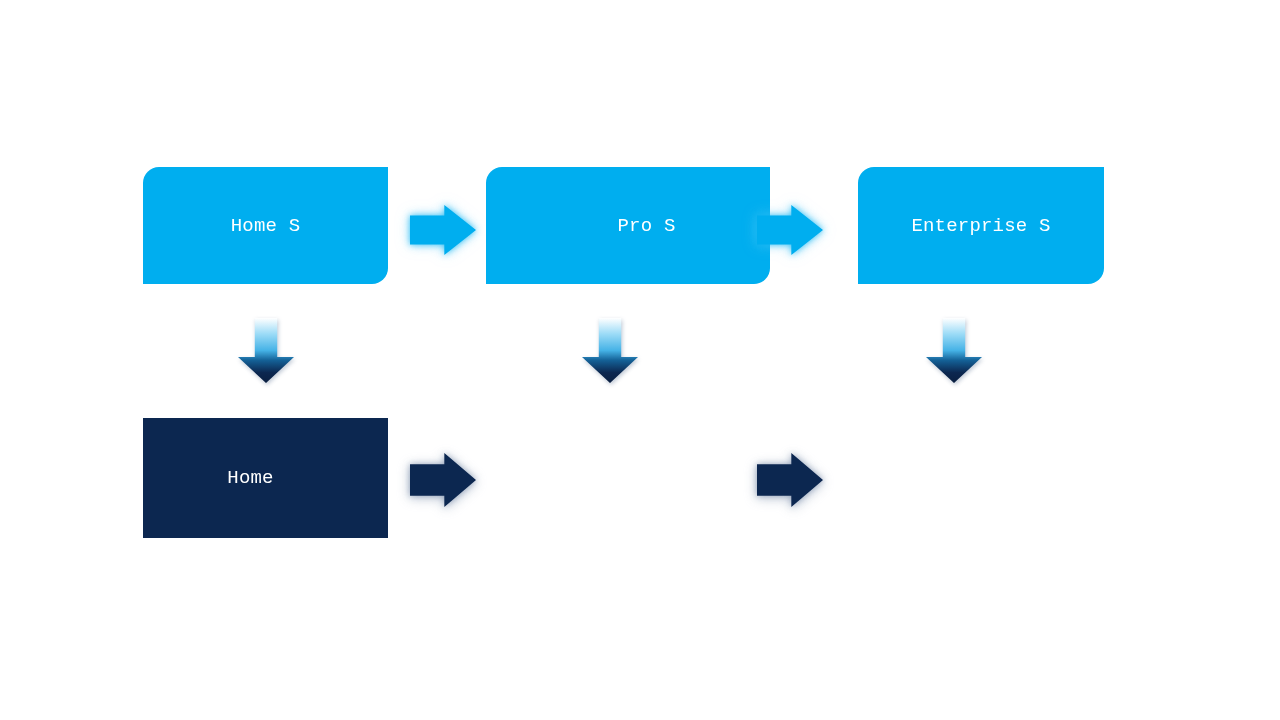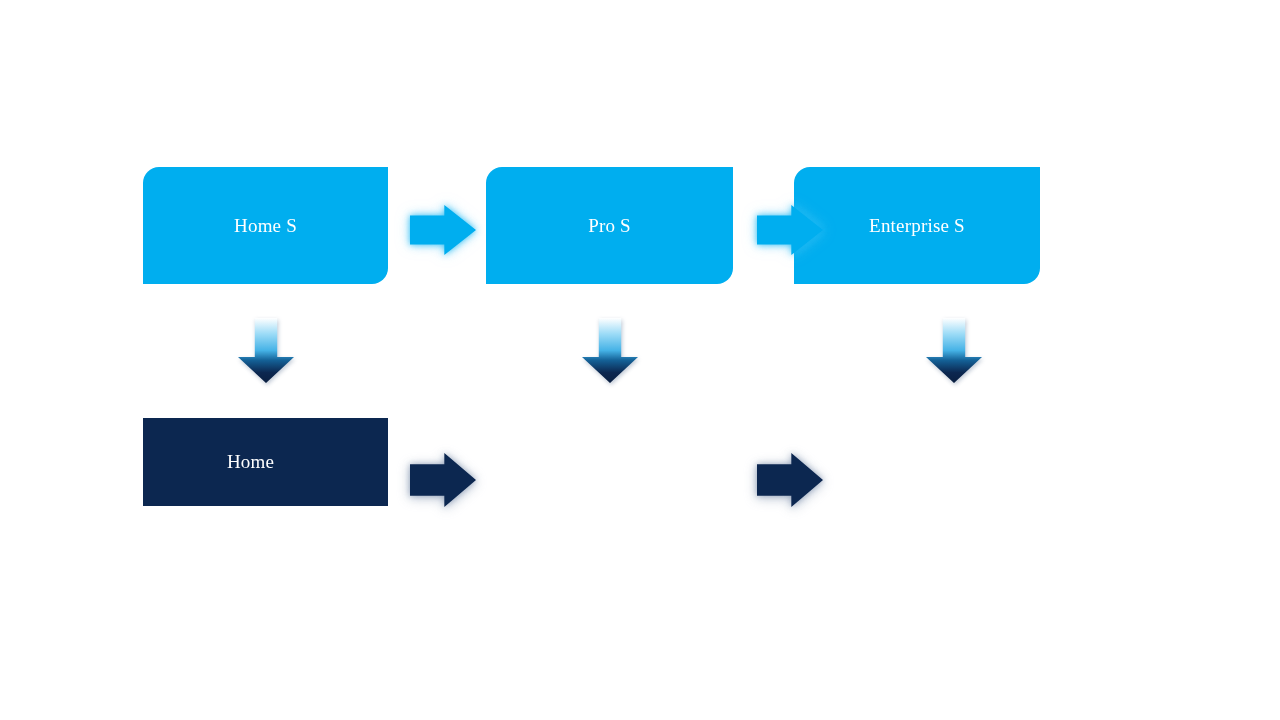"Home S" .stage { font-family: Liberation Serif, serif -> Liberation Mono, monospace }
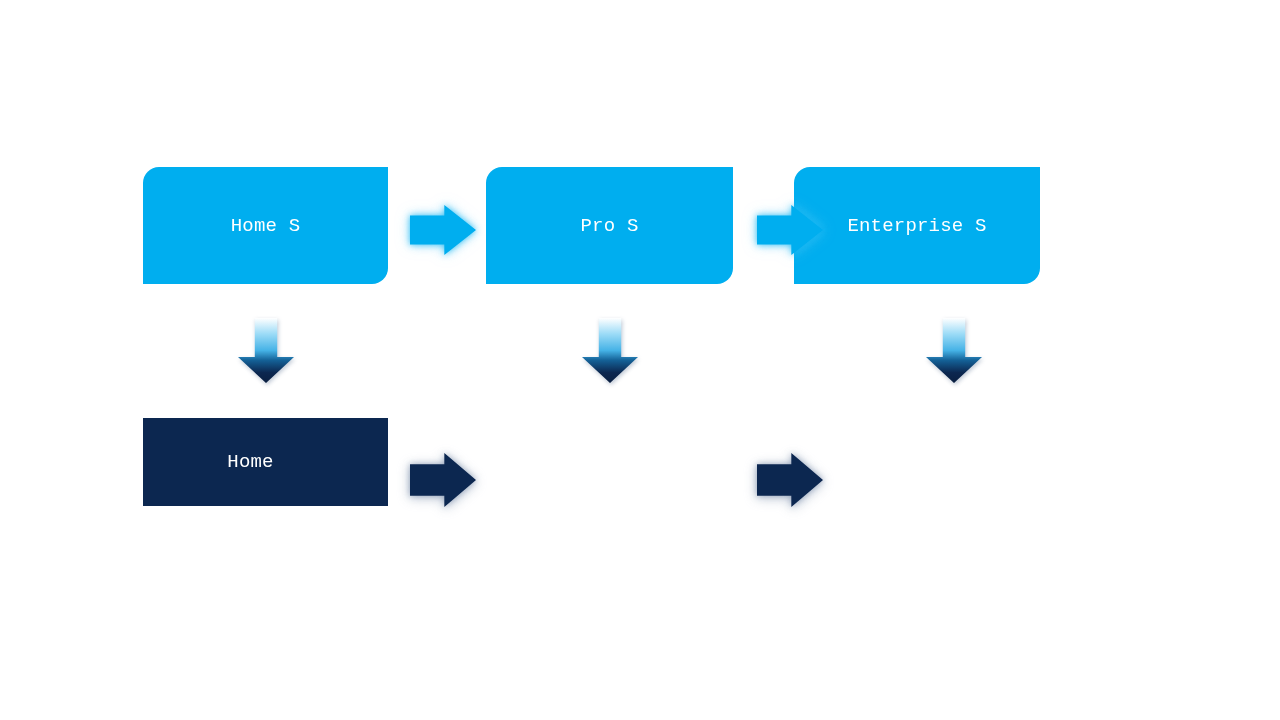"Pro S" .col2 { padding-left: none -> 37px }
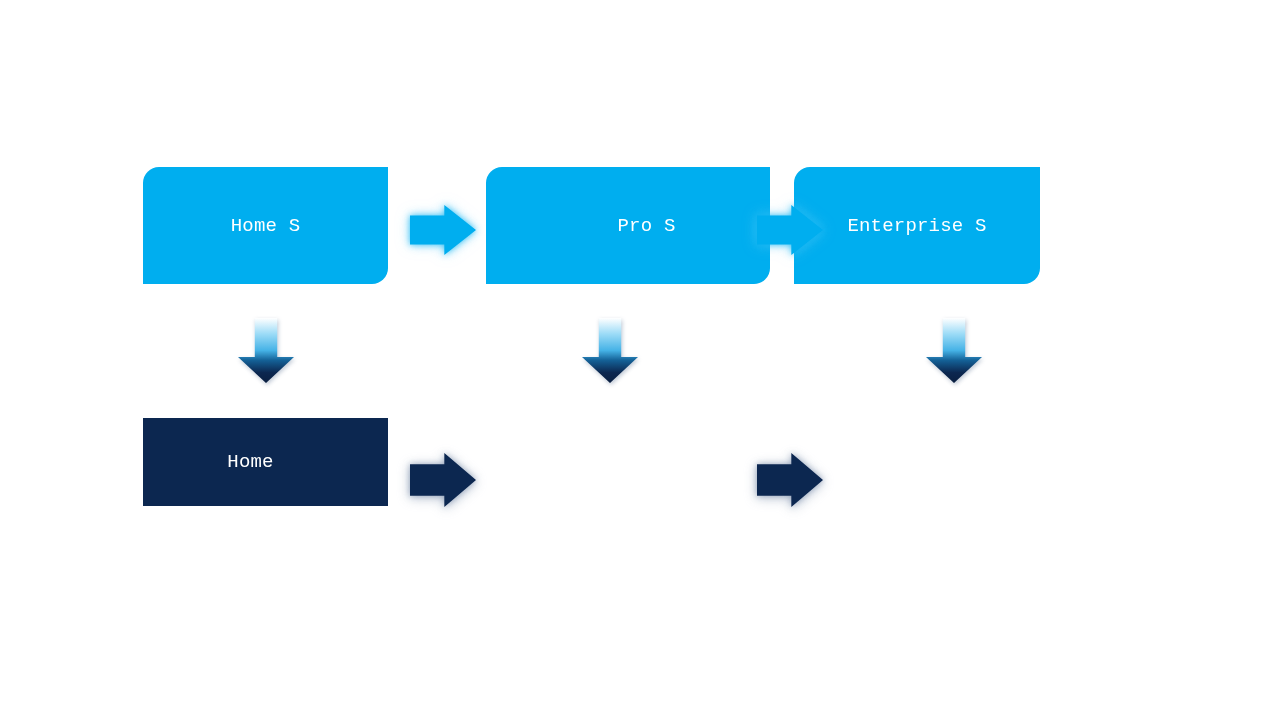"Enterprise S" .col3 { left: 794px -> 858px }
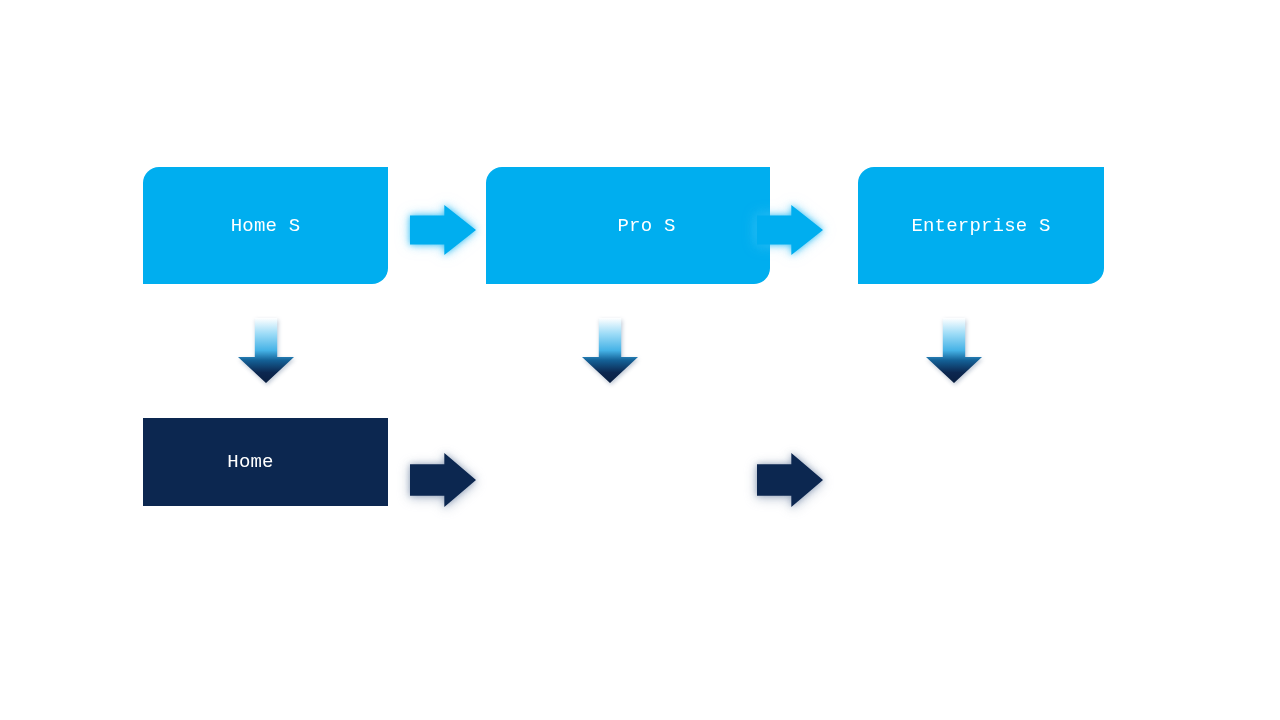"Home" .box.bottom { height: 88px -> 120px }
